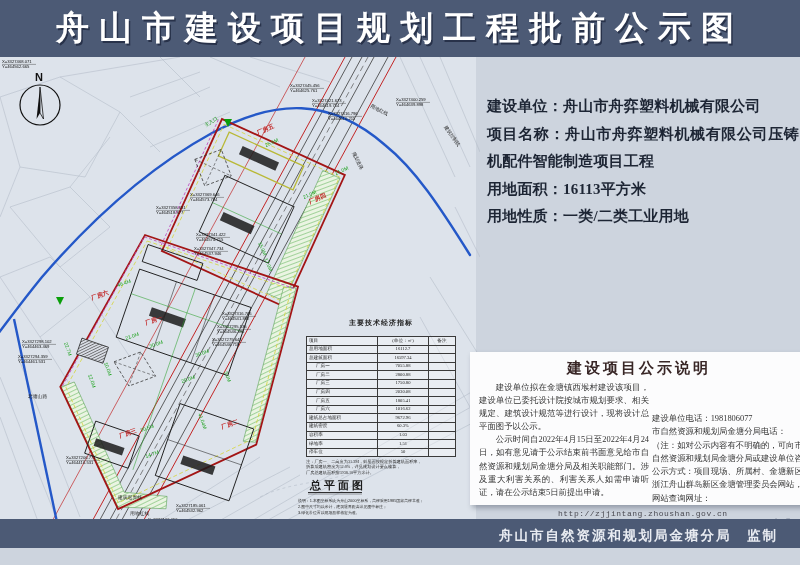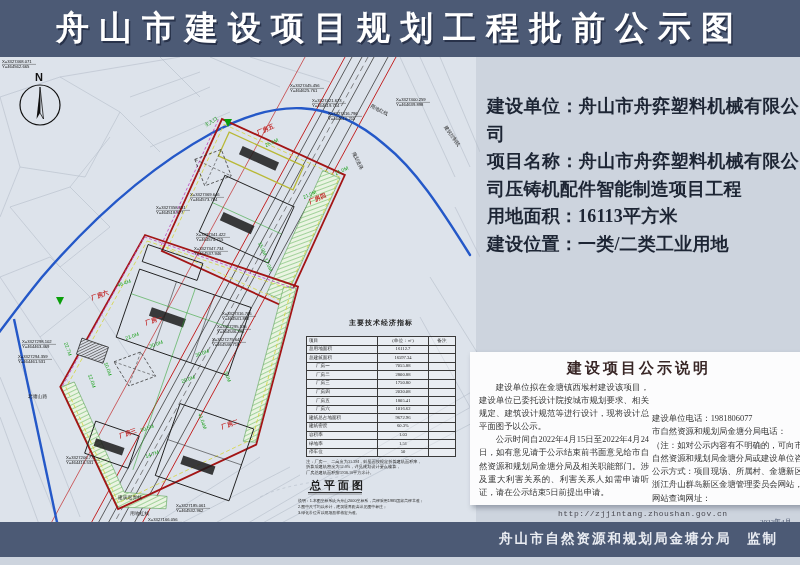"建设单位：舟山市舟弈塑料机械有限公司" .info-line { font-size: 18px -> 15px }
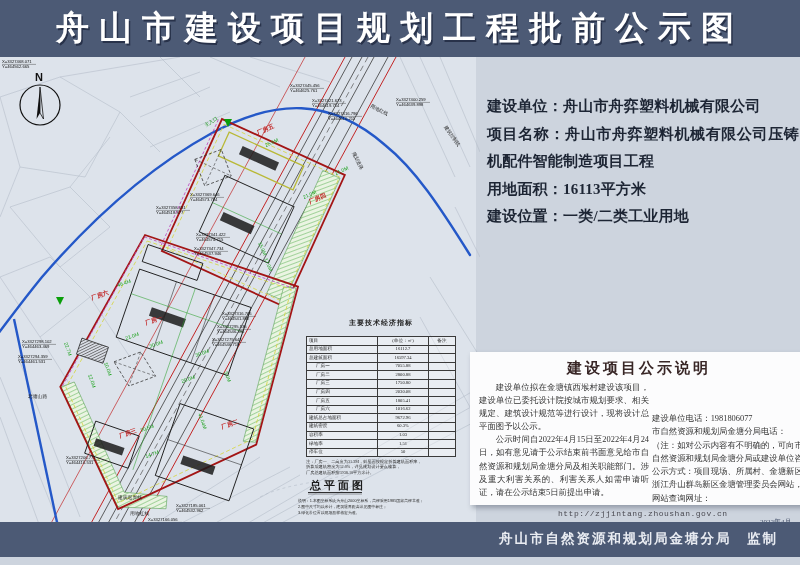"建设位置：一类/二类工业用地" div.info-line { text: 建设位置 -> 用地性质 }
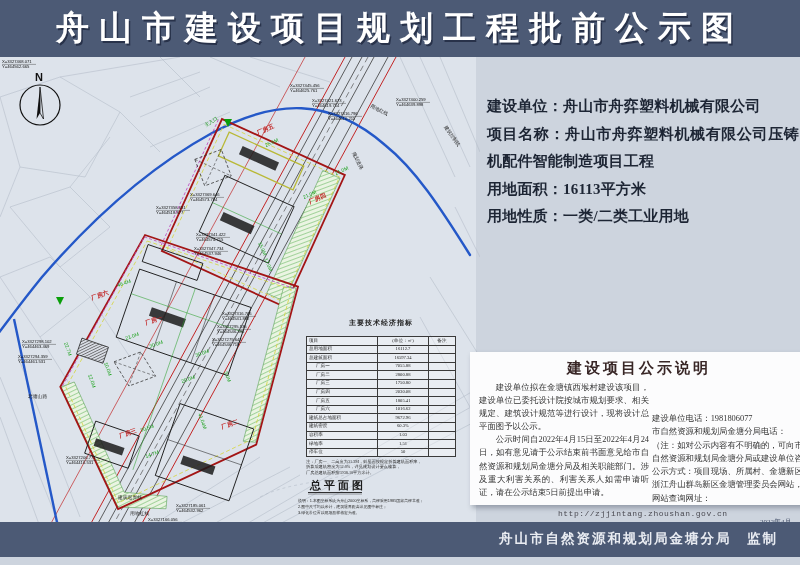"舟山市自然资源和规划局金塘分局 监制" #footer { bottom: 8px -> 17px; height: 35px -> 29px }
